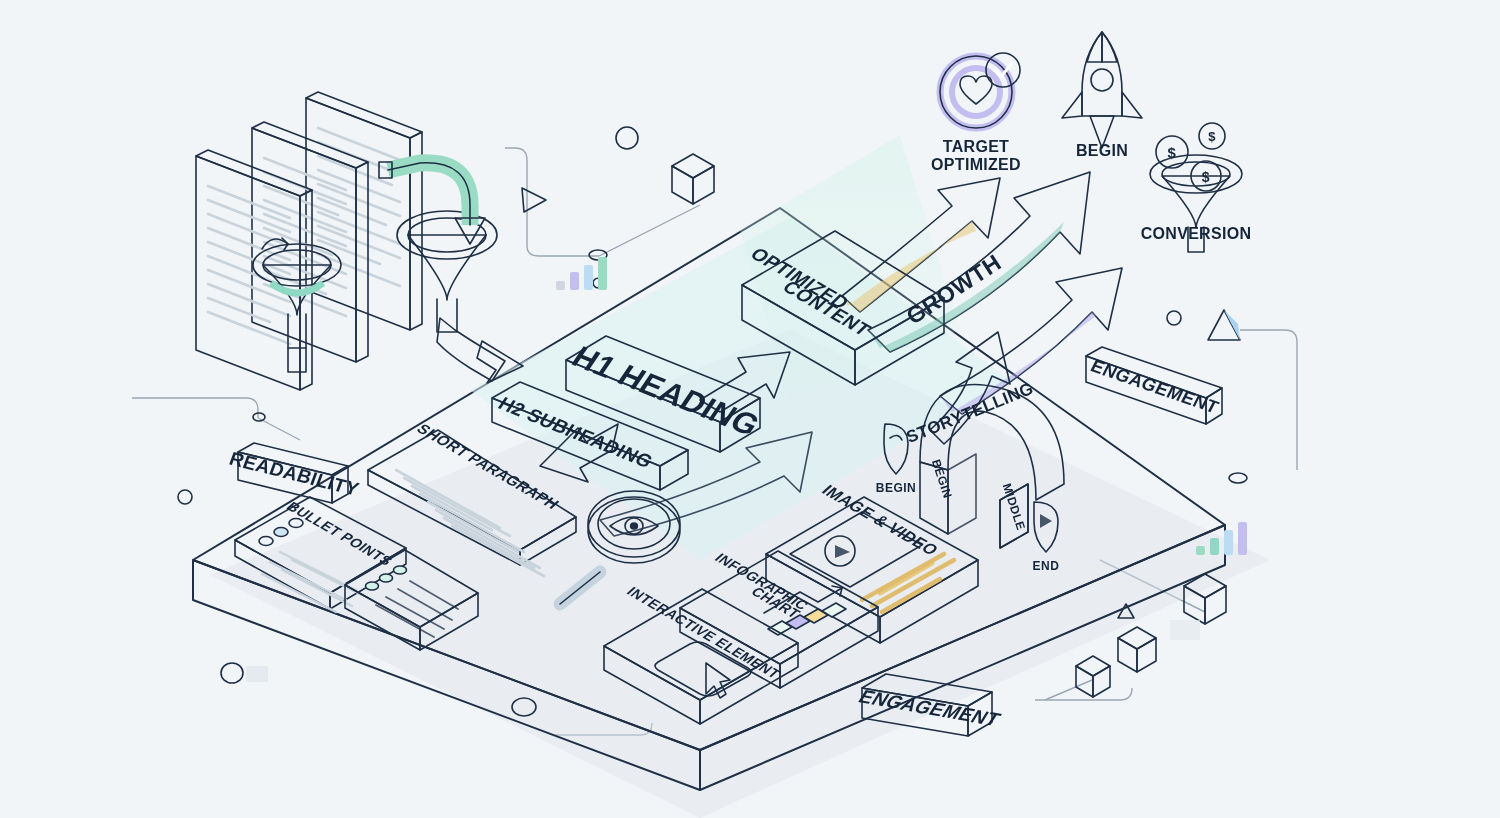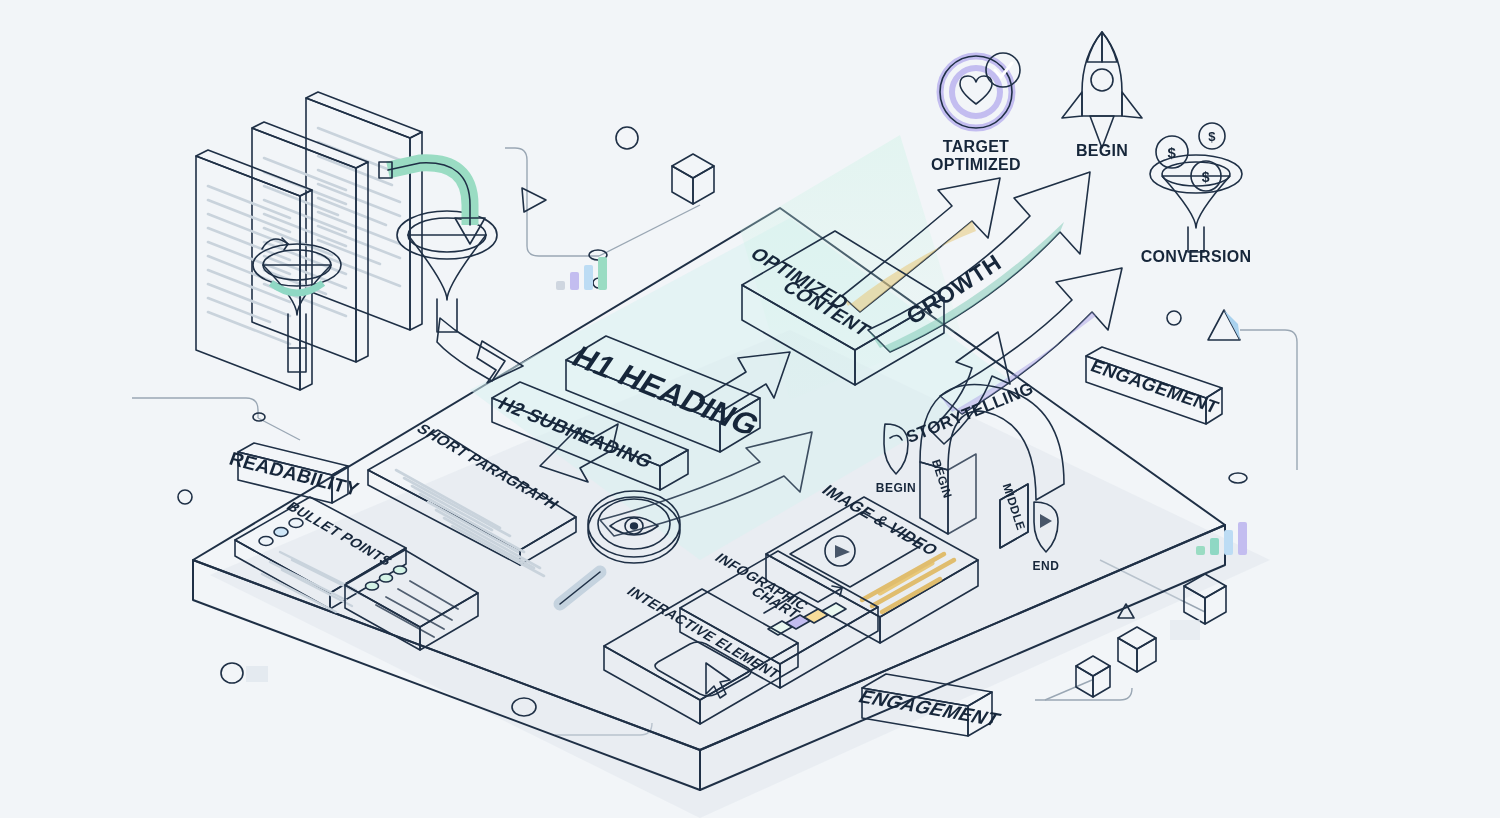"CONVERSION" div { top: 248px -> 225px }
